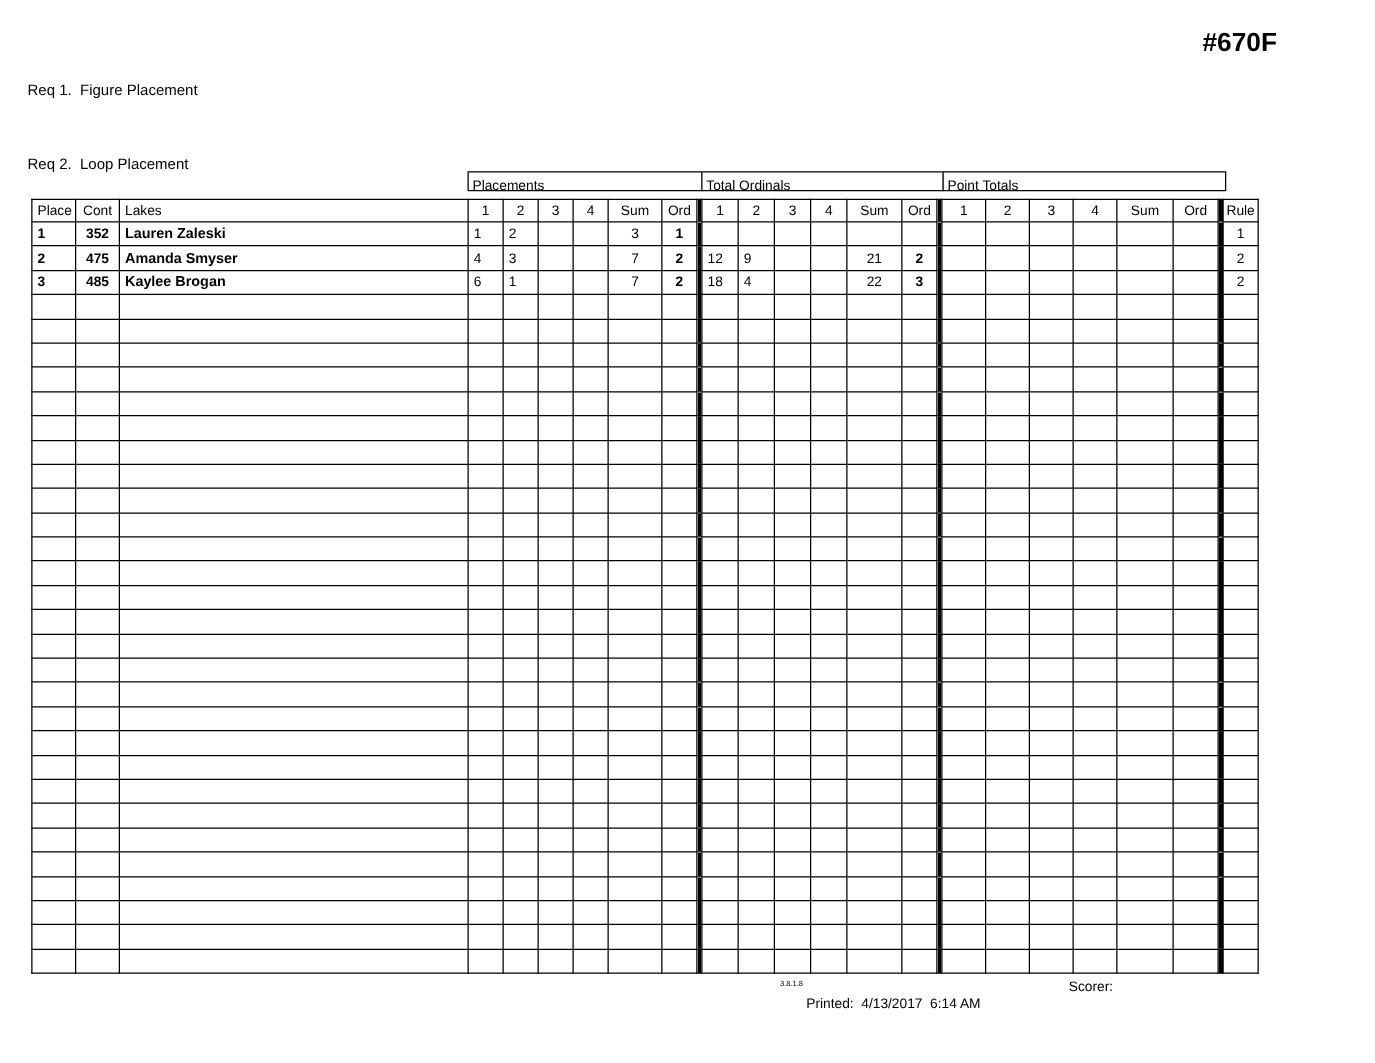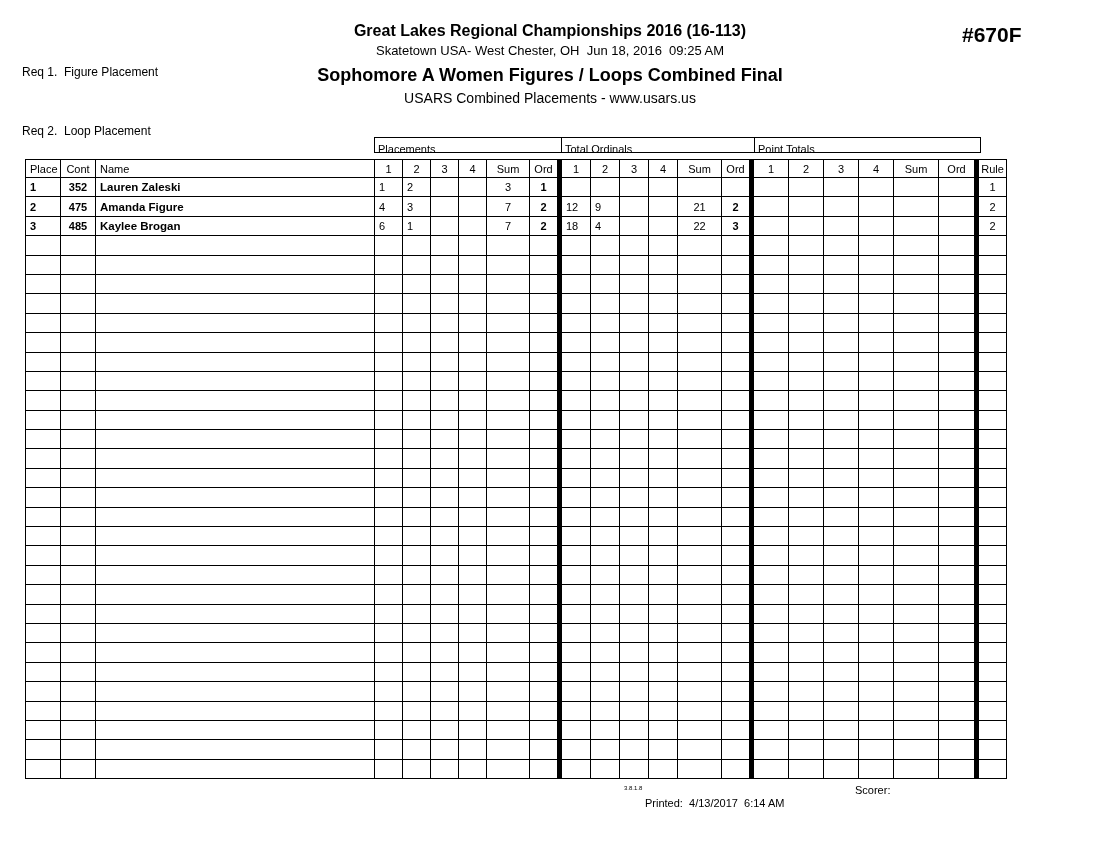"Great Lakes Regional Championships 2016" div.titles { html: <div> <div>Great Lakes Regional Championships 2016 (16-113)</div> <div>Skatetown USA- West Chester, OH Jun 18, 2016 09:25 AM</div> <div>Sophomore A Women Figures / Loops Combined Final</div> <div>USARS Combined Placements - www.usars.us</div> </div> -> none }
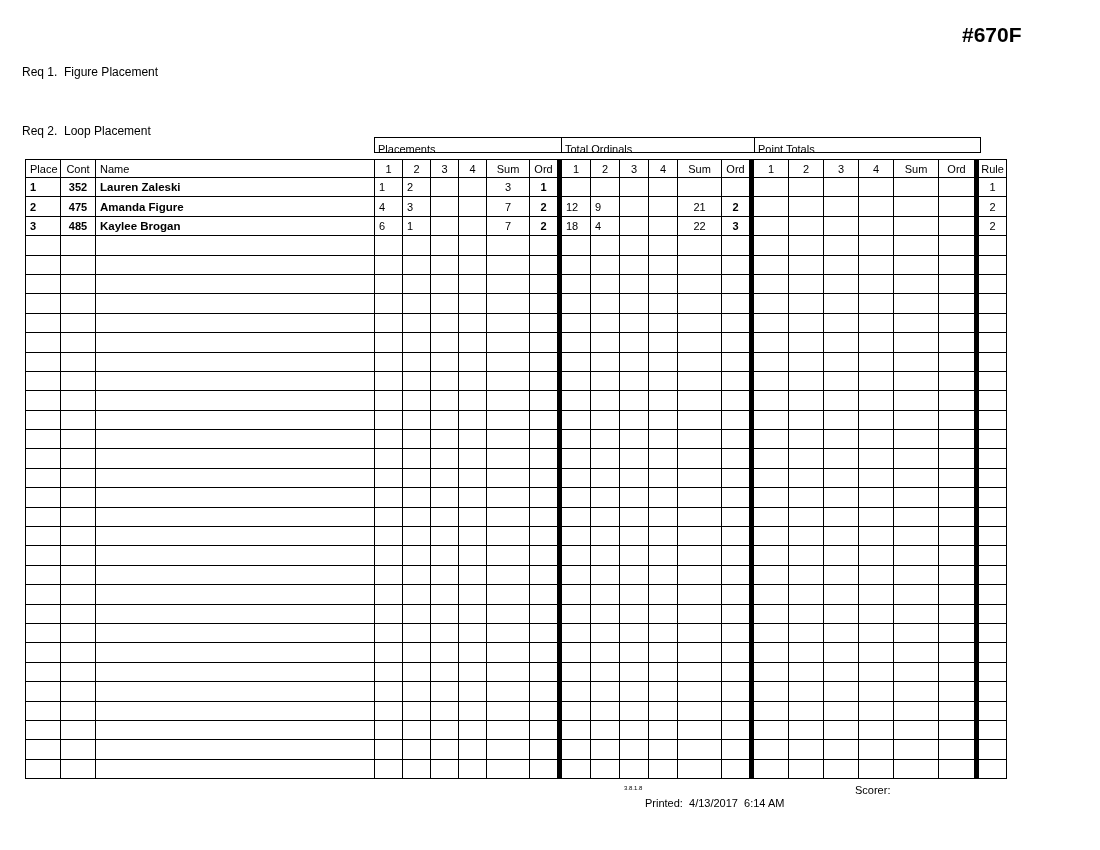"Name" th.al { text: Name -> Lakes }
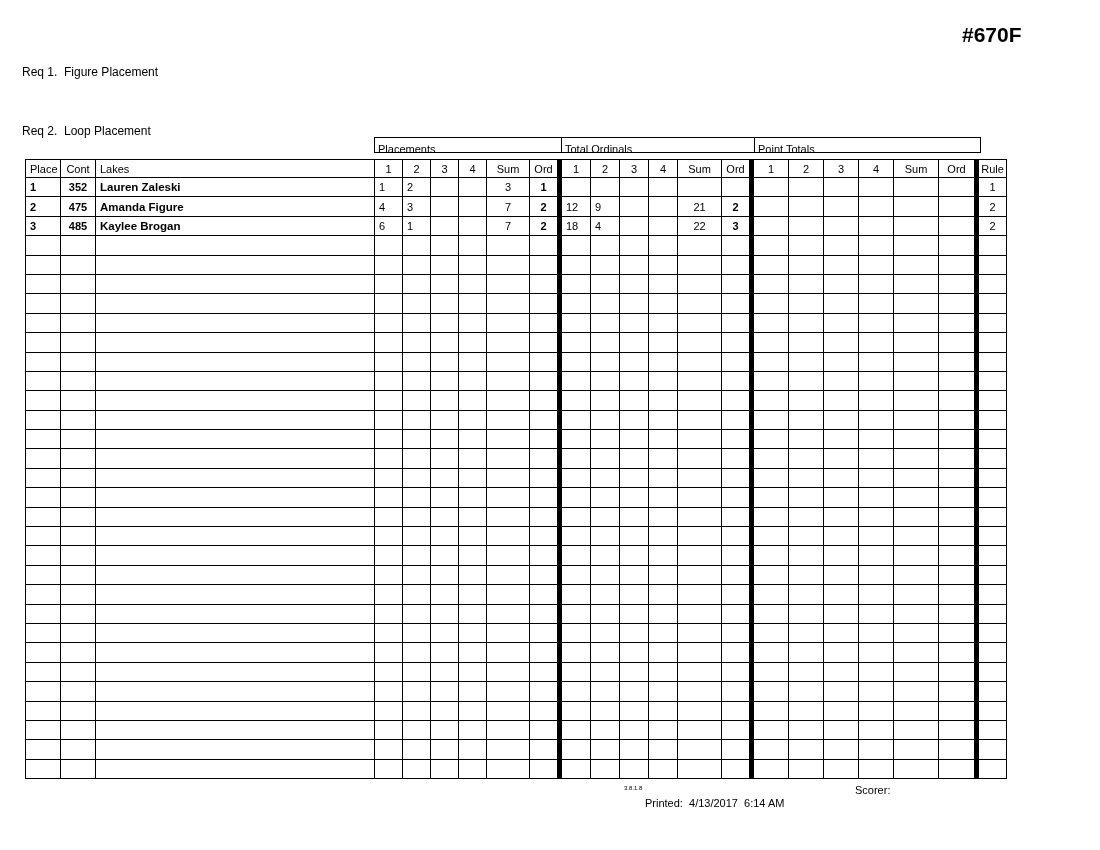"Amanda Figure" td.al { text: Figure -> Smyser }
